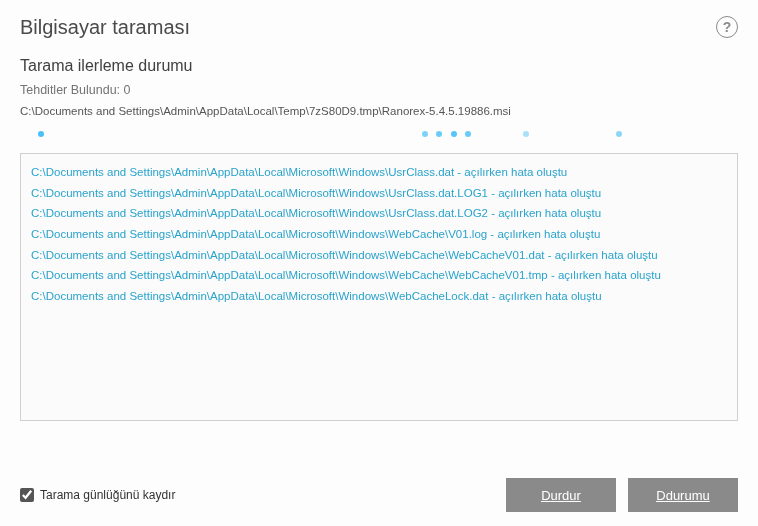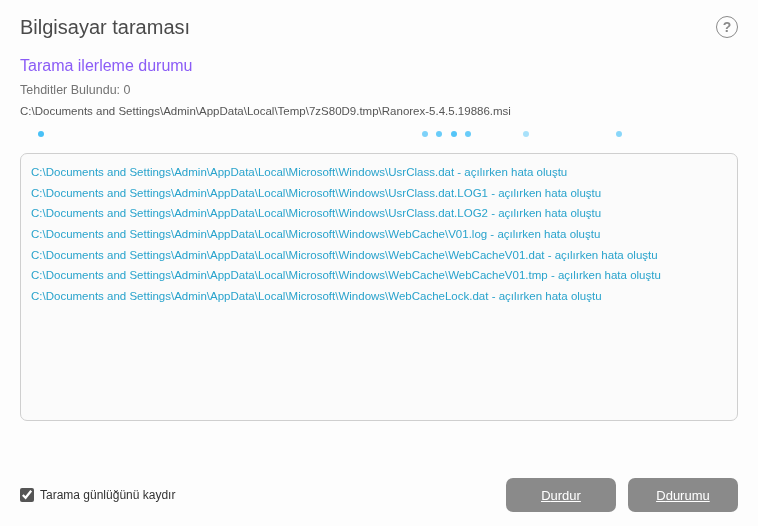"Bilgisayar taraması" * { border-radius: 7px -> none }
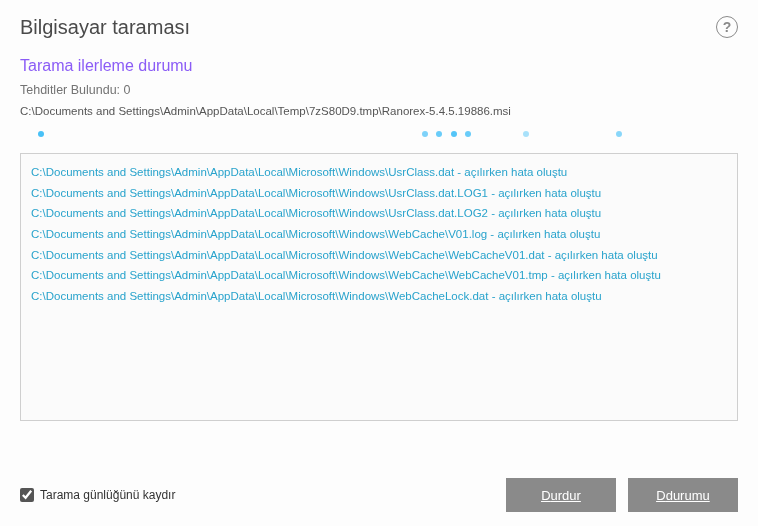"Tarama ilerleme durumu" .subtitle { color: #8b5cf6 -> #404040 }
